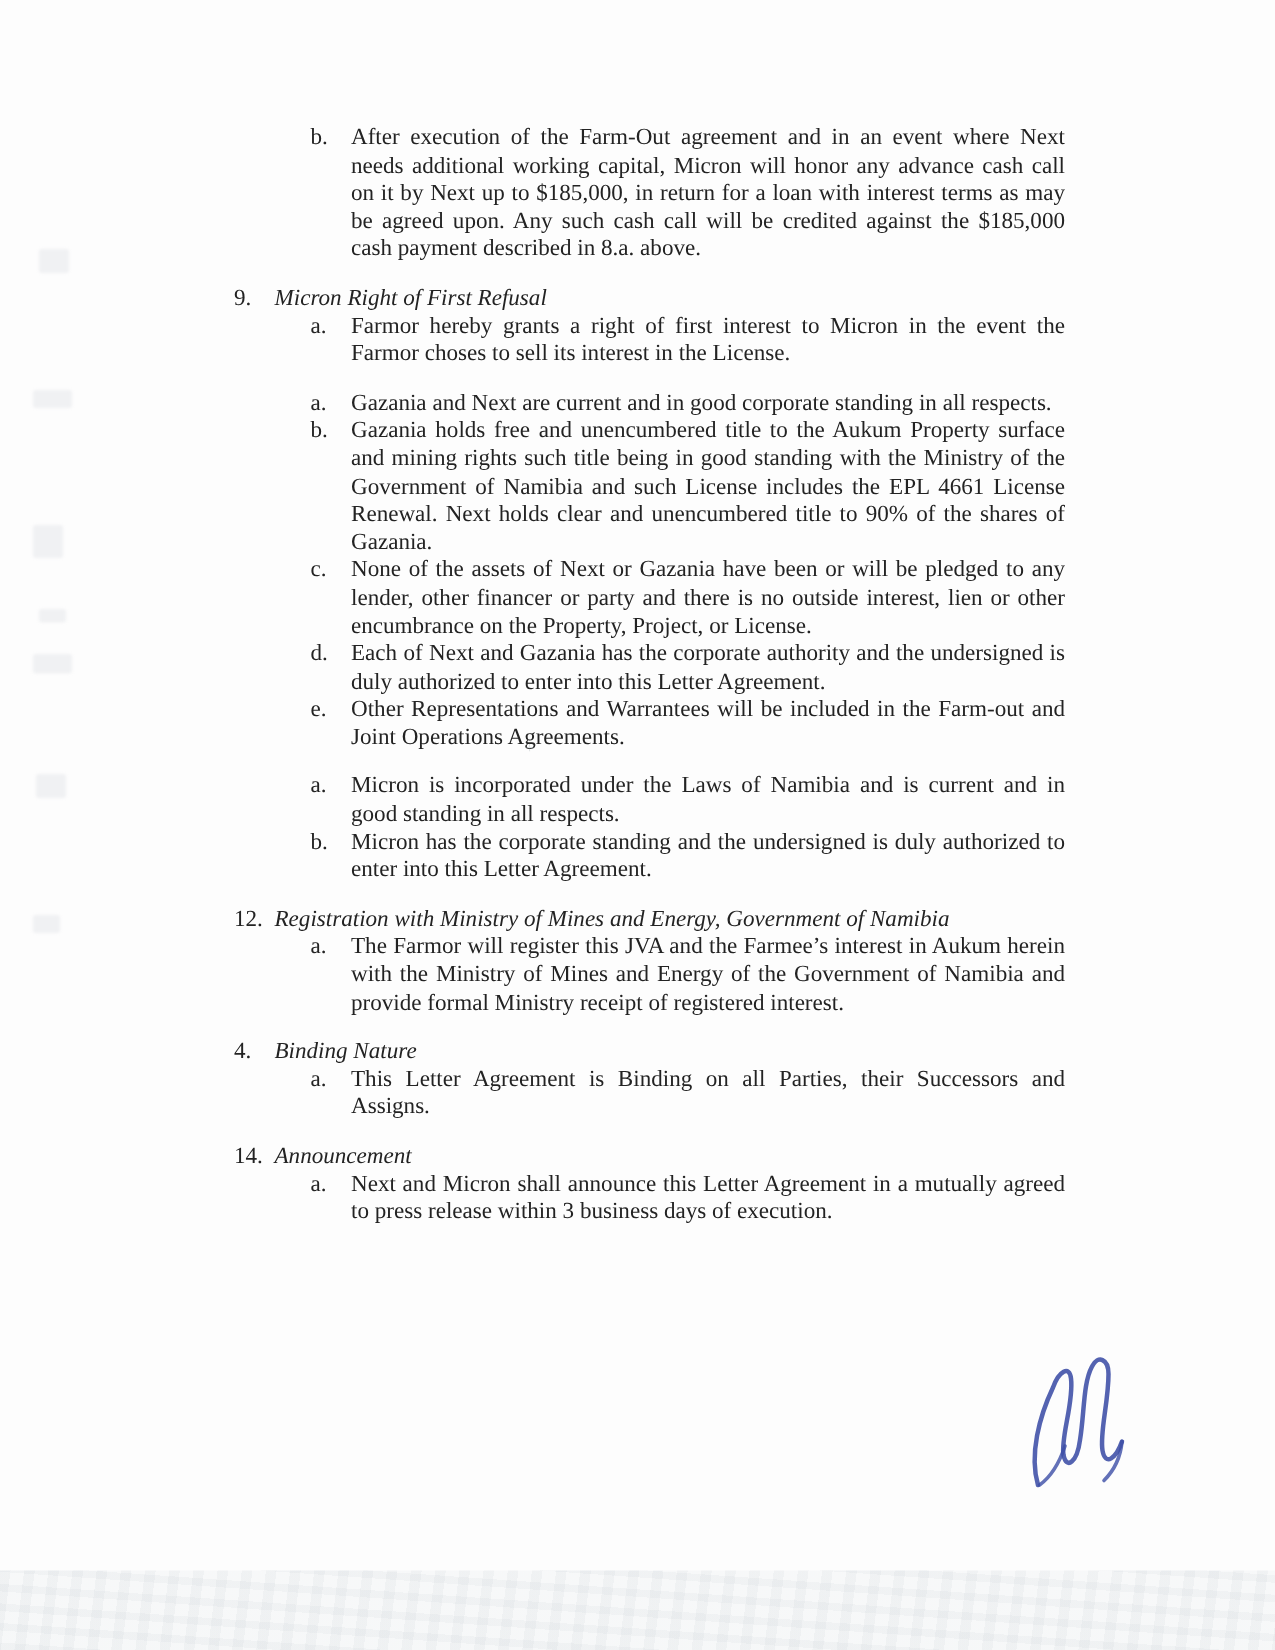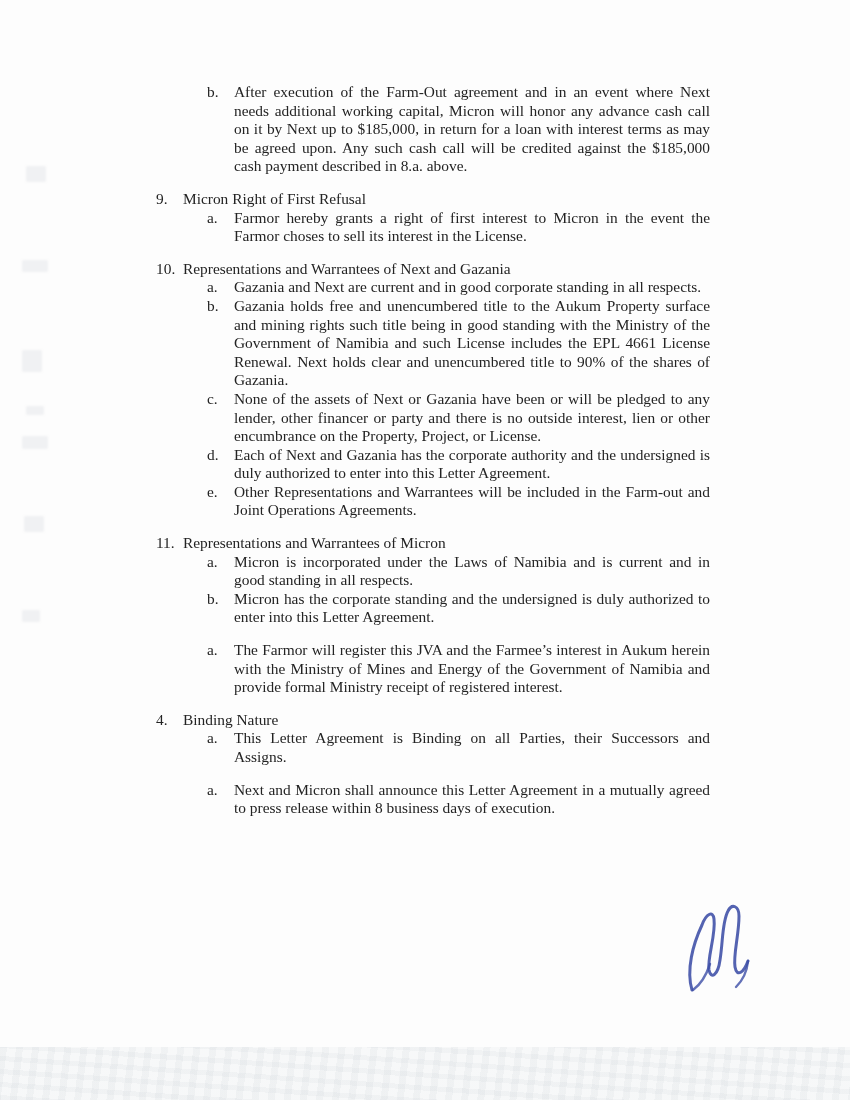"Micron Right of First Refusal" .sec-head .ttl { font-style: none -> italic }
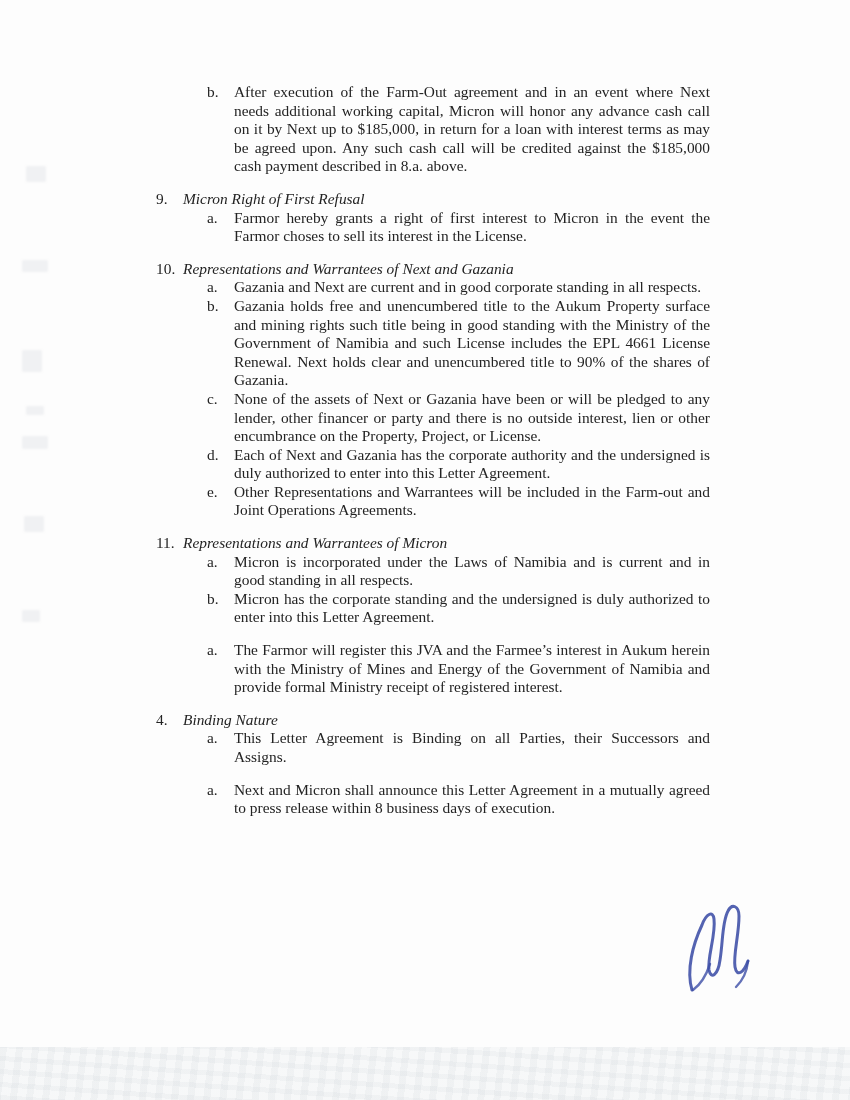"10." div.sec-head { html: <div> <span>10.</span> <span>Representations and Warrantees of Next and Gazania</span> </div> -> none }
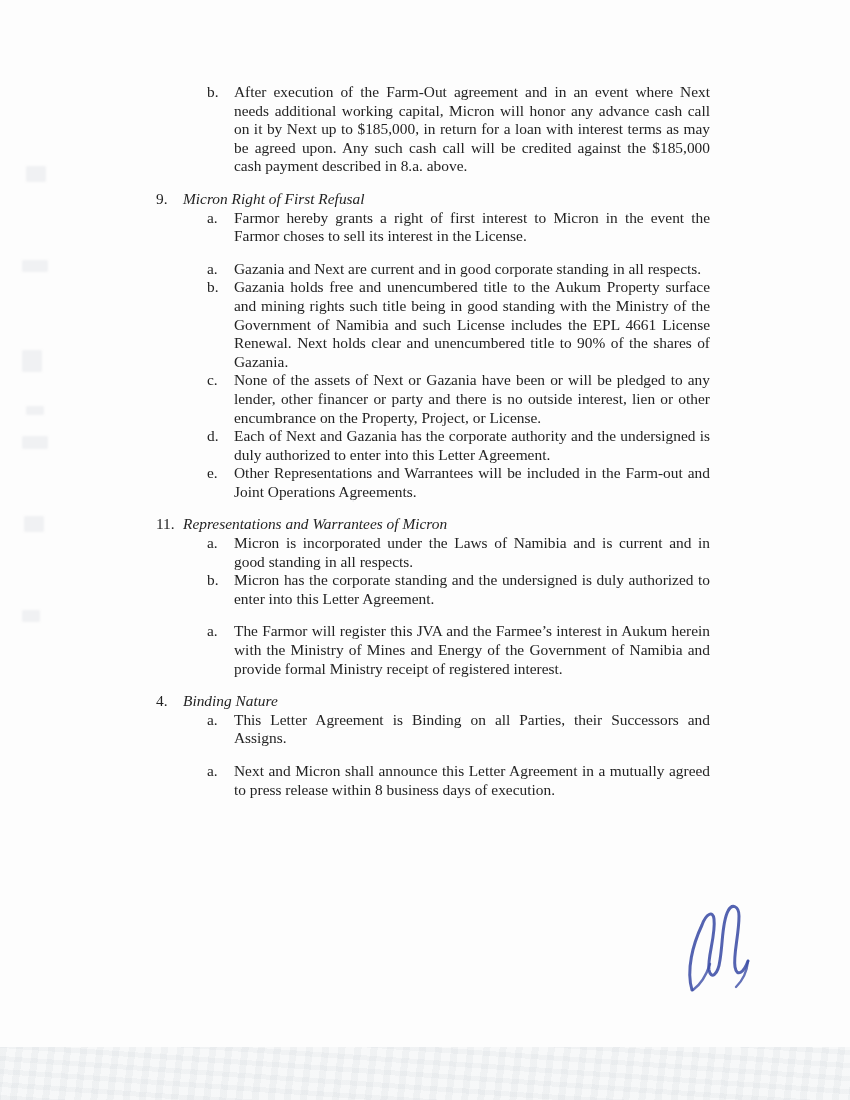"11." div.sec-head { html: <div> <span>11.</span> <span>Representations and Warrantees of Micron</span> </div> -> none }
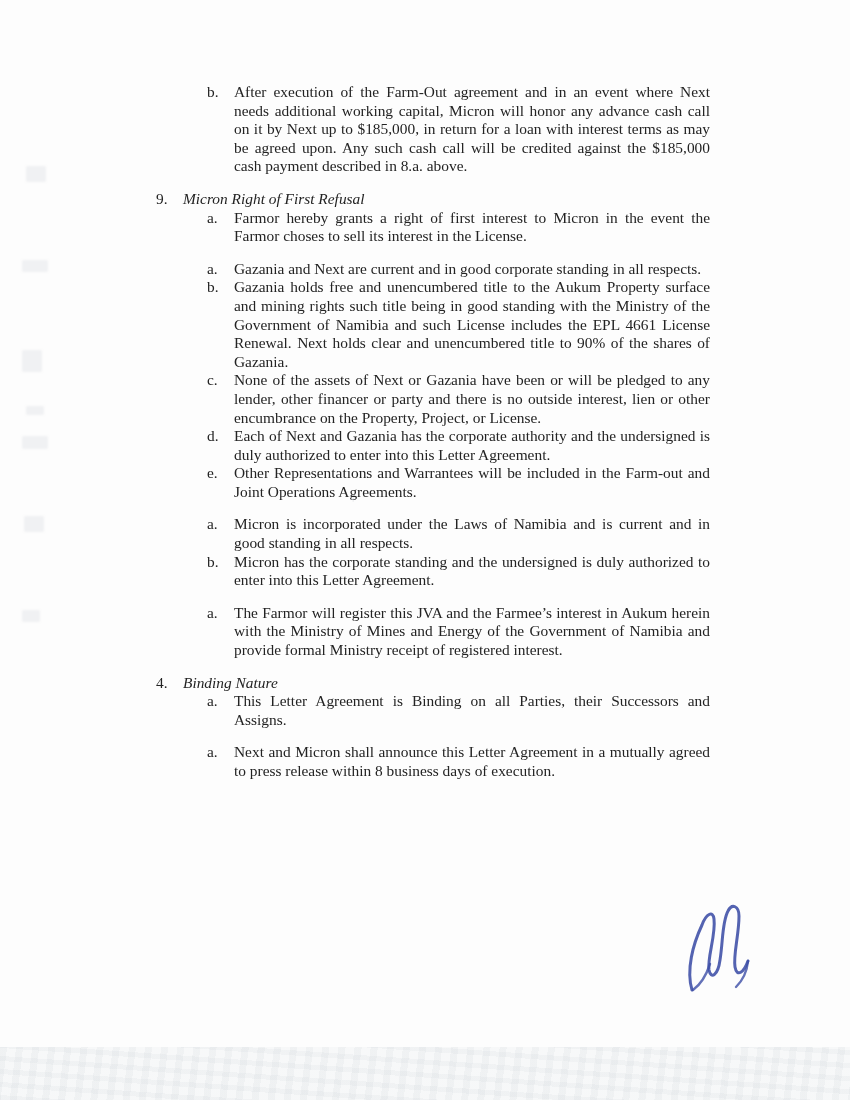"12." div.sec-head { html: none -> <div> <span>12.</span> <span>Registration with Ministry of Mines and Energy, Government of Namibia</span> </div> }
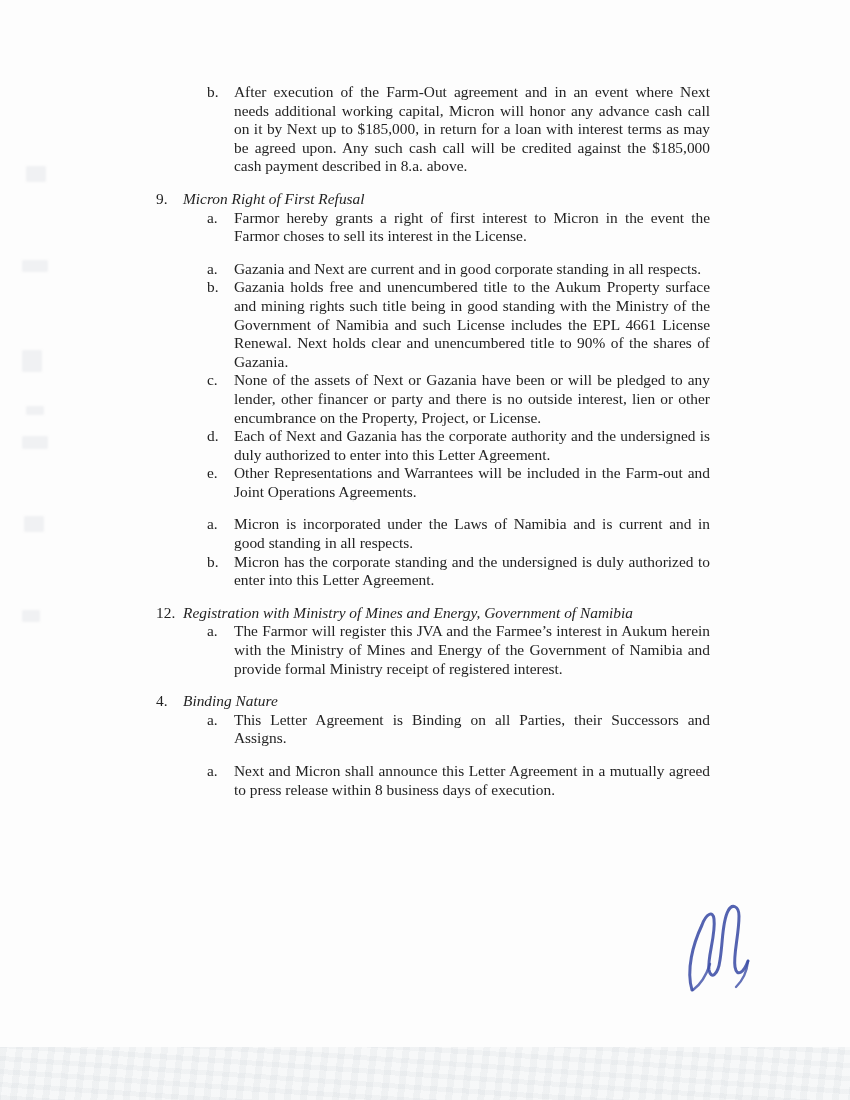"14." div.sec-head { html: none -> <div> <span>14.</span> <span>Announcement</span> </div> }
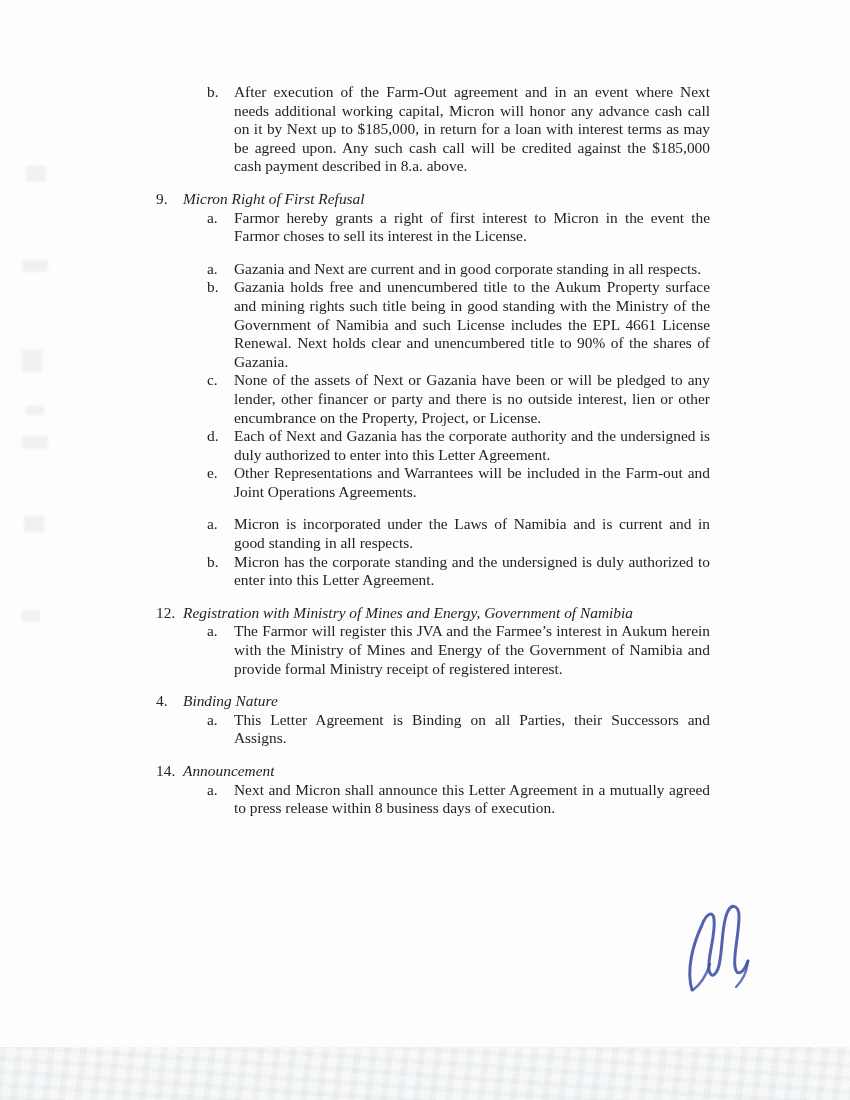"Next and Micron shall announce" div.t { text: 8 -> 3 }
